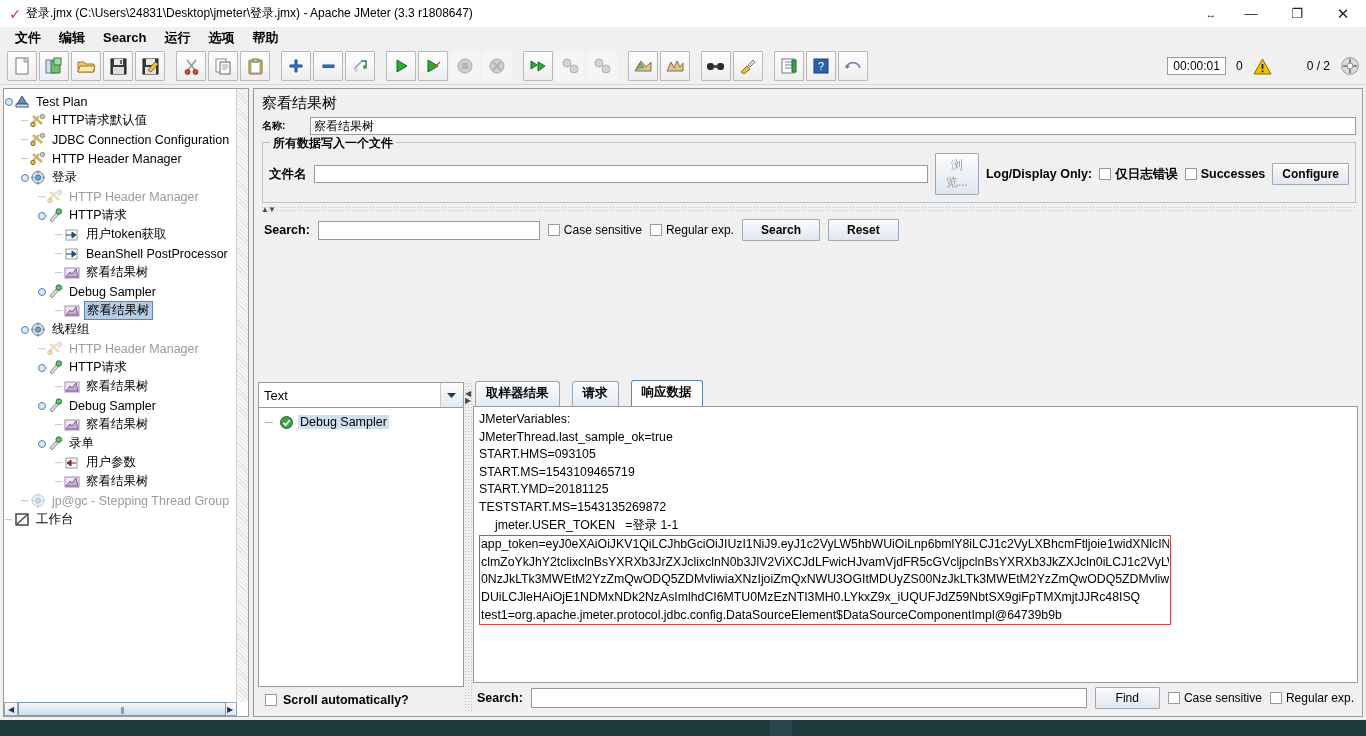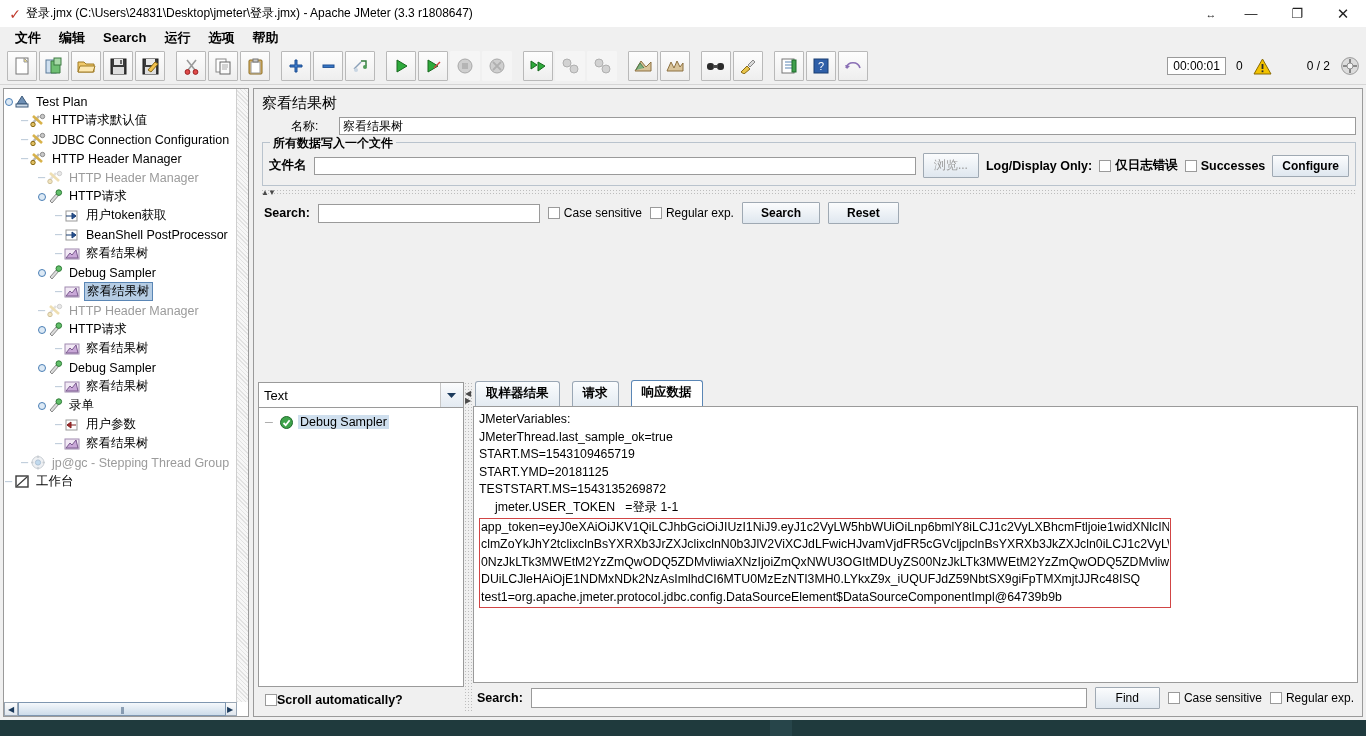"名称:" .fieldlabel { font-size: 12px -> 10px; font-weight: normal -> bold; margin-left: 29px -> none }
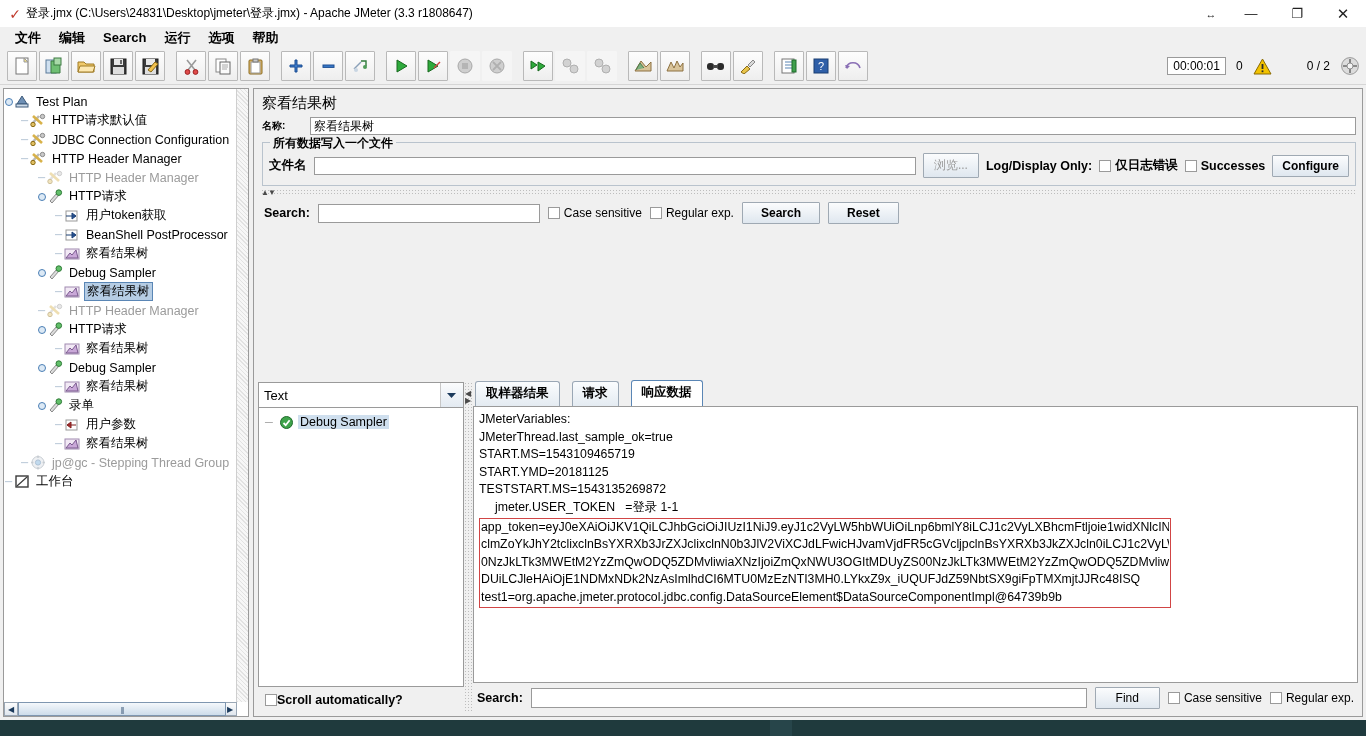"浏览..." button.btn { width: 56px -> 44px }
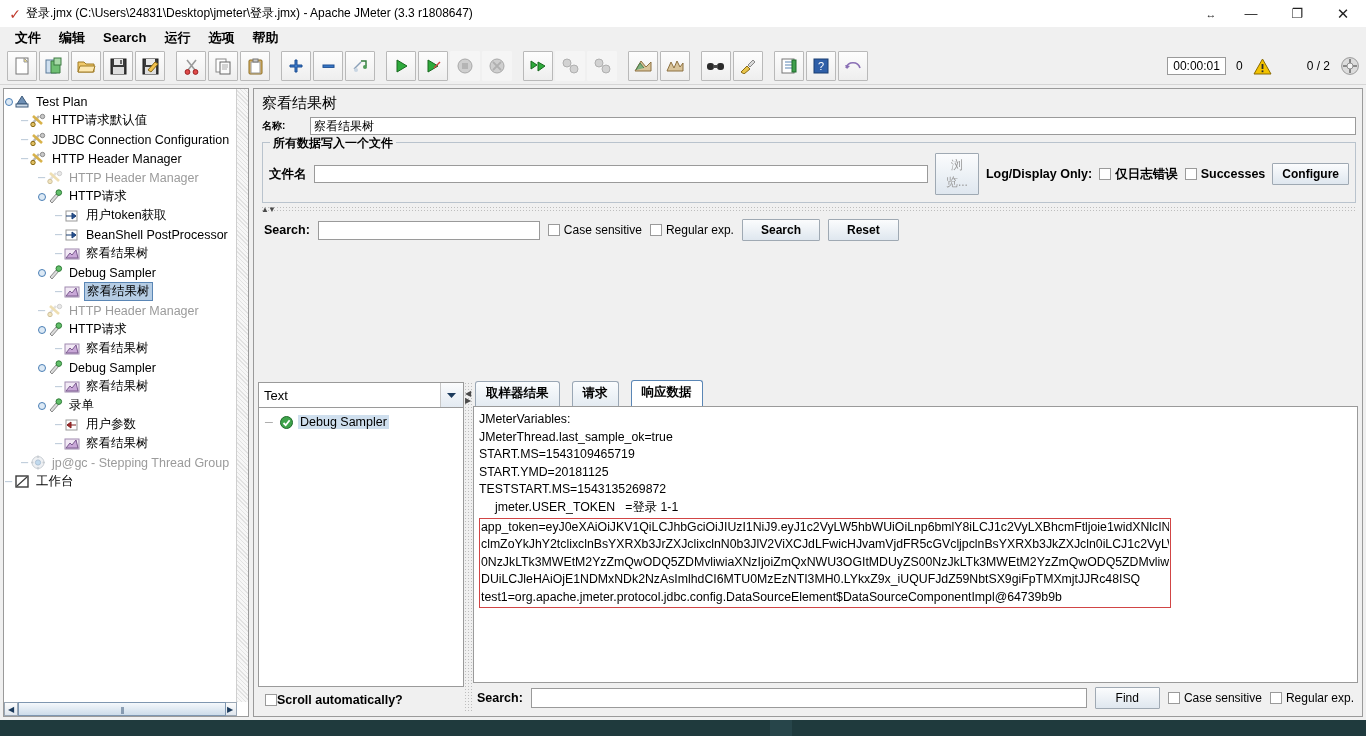"登录" div.tnode { html: none -> <div> <span></span> <span> <span></span> </span> <span> <svg> <circle></circle> <circle></circle> <path></path> </svg> </span> <span>登录</span> </div> }
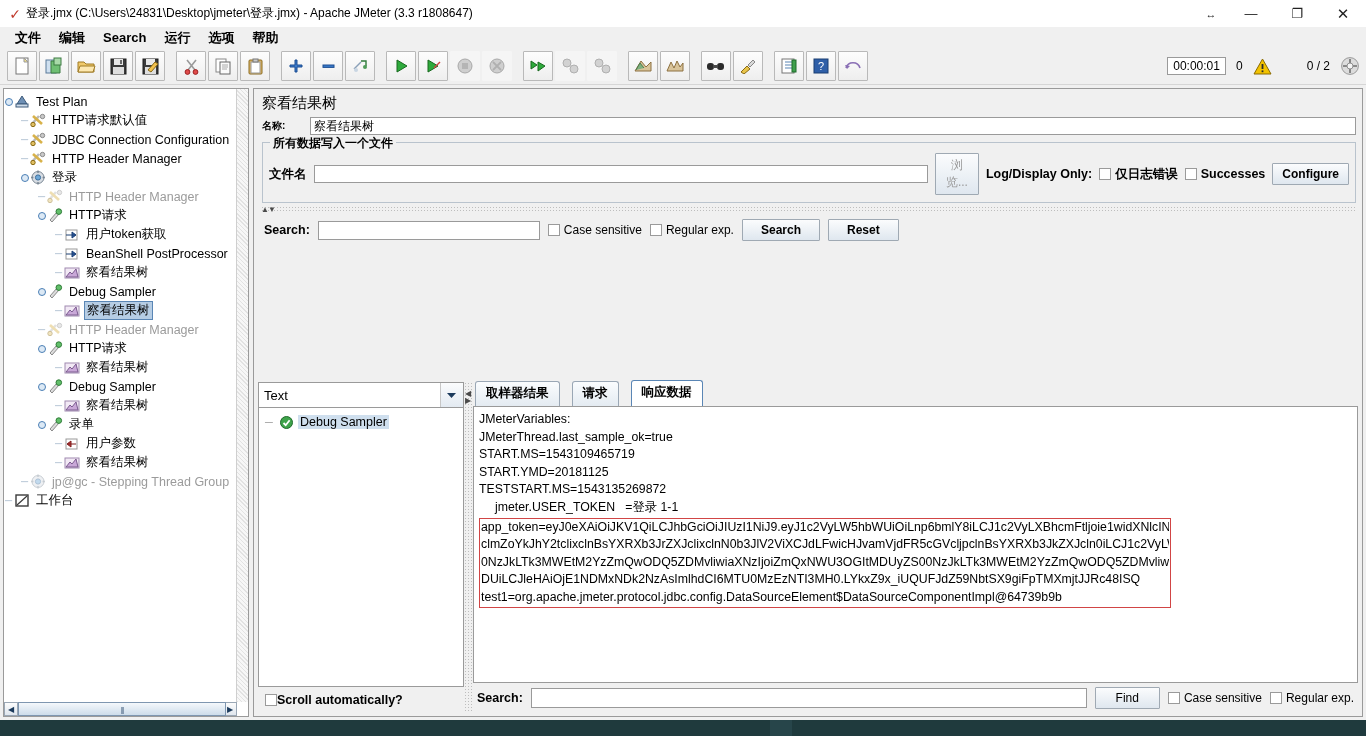"线程组" div.tnode { html: none -> <div> <span></span> <span> <span></span> </span> <span> <svg> <circle></circle> <circle></circle> <path></path> </svg> </span> <span>线程组</span> </div> }
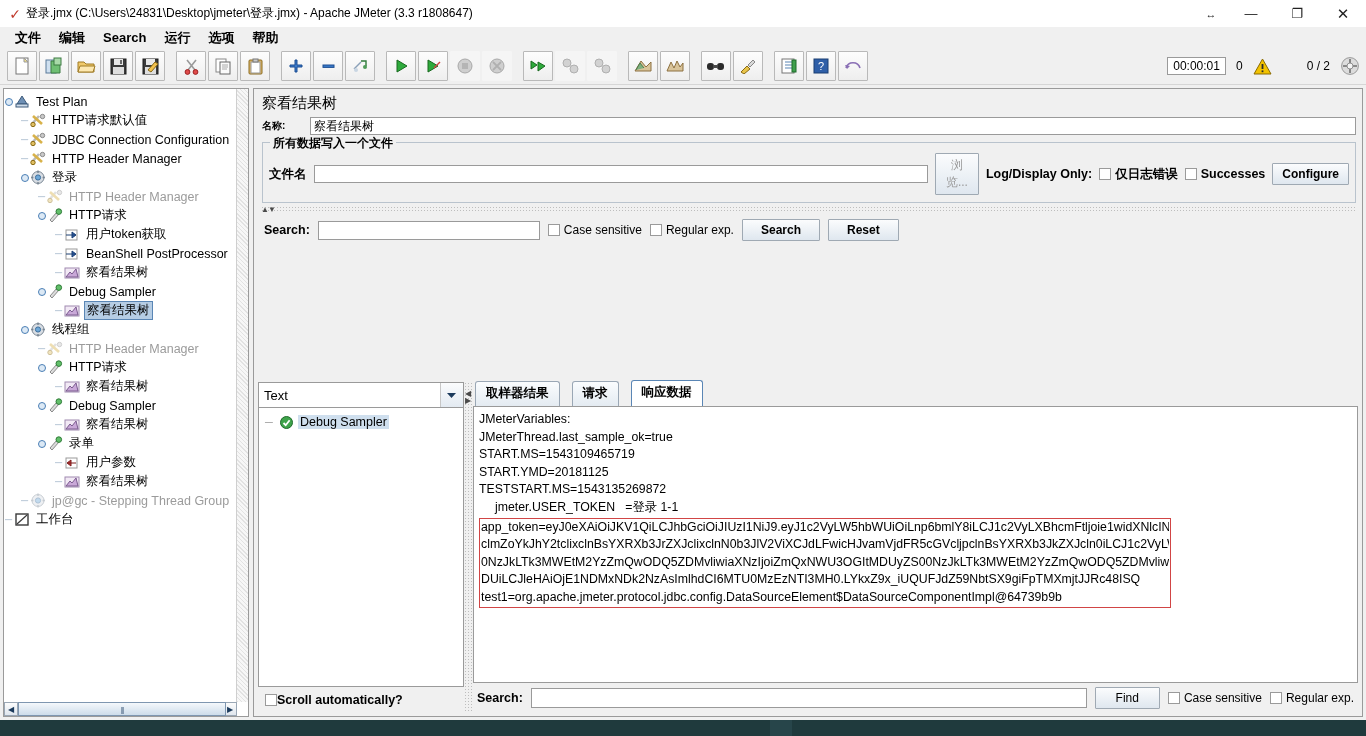"START.HMS=093105" div.respline { html: none -> <div>START.HMS=093105</div> }
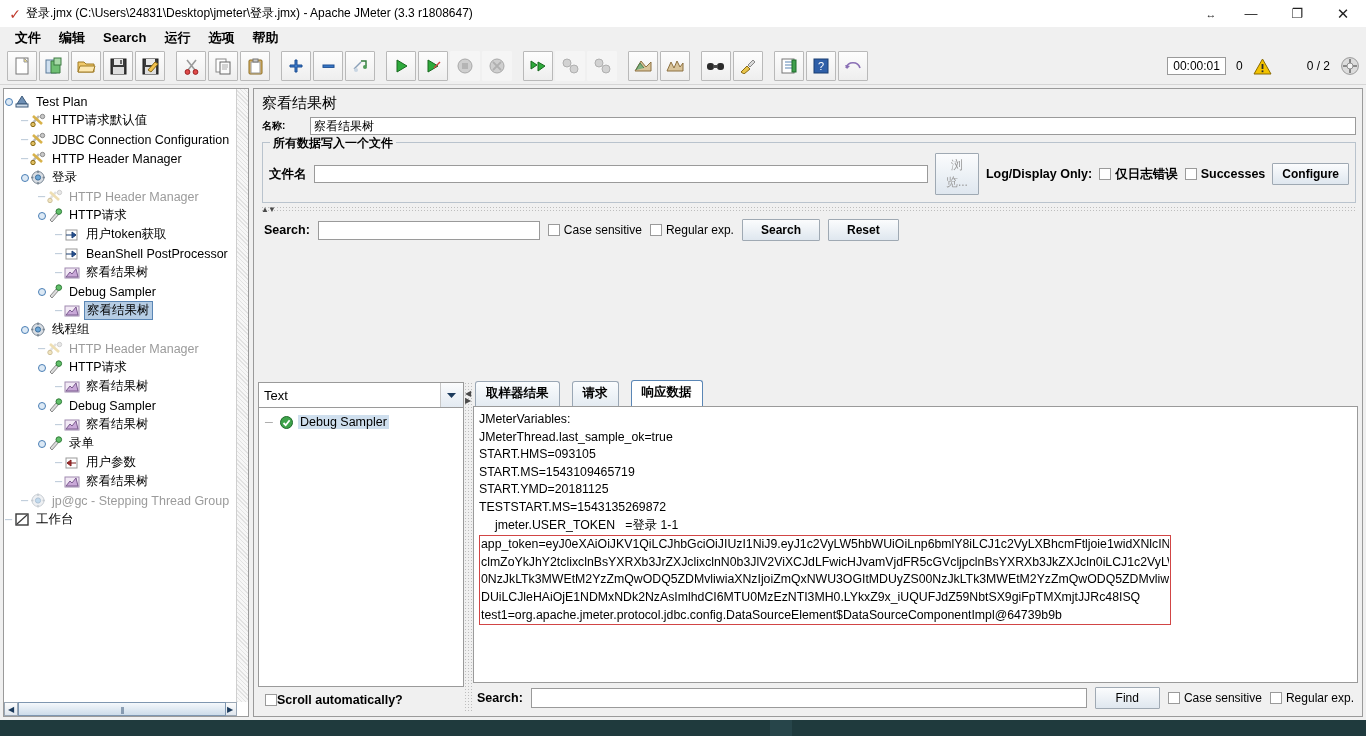"Scroll automatically?" .scrollrow { gap: 0 -> 6px }
